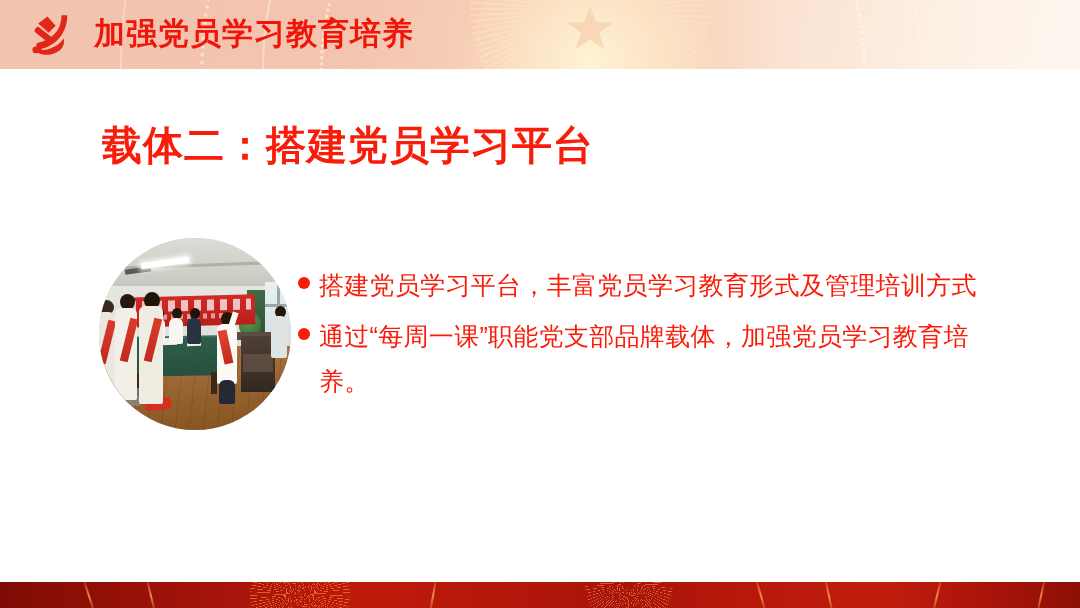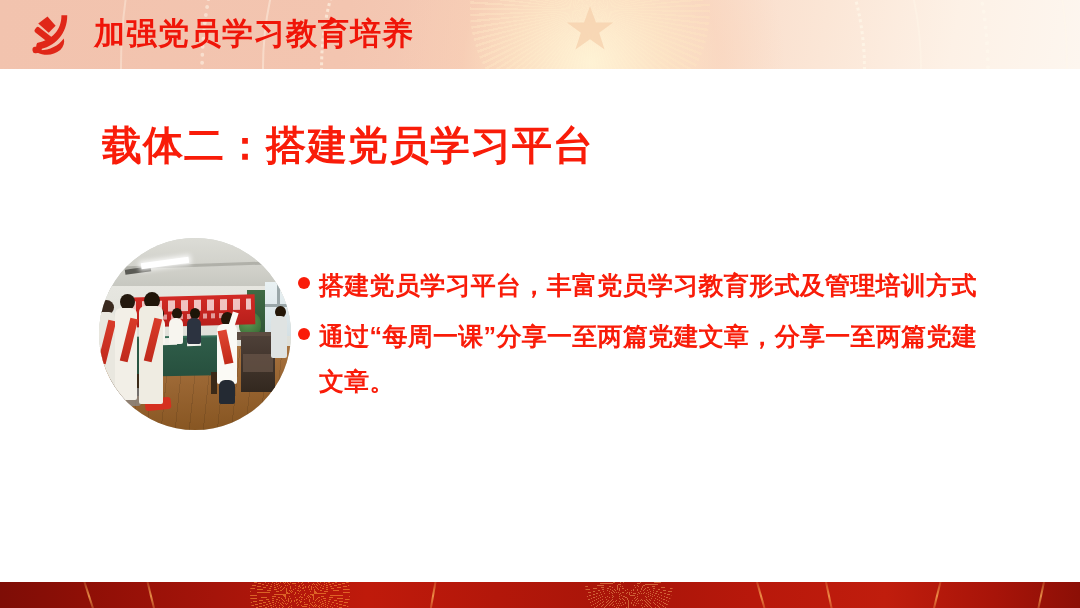"搭建党员学习平台，丰富党员学习教育形式及管理培训方式" .bullet-text { font-weight: 700 -> 400 }
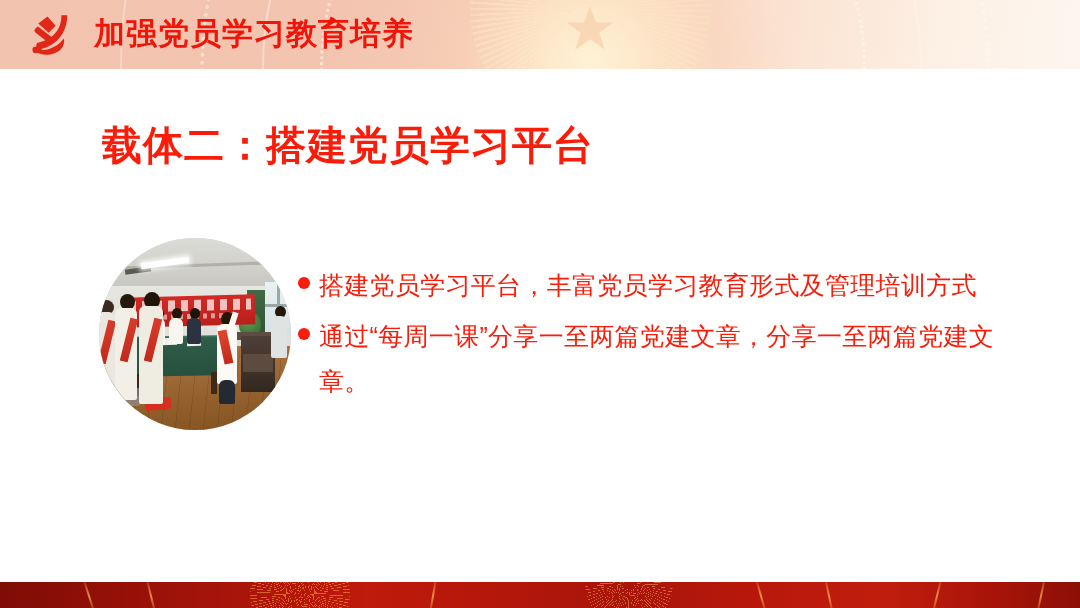"通过“每周一课”分享一至两篇党建文章，分享一至两篇党建文章。" span.bullet-text { text: 分享一至两篇党建文章，分享一至两篇党建文章 -> 职能党支部品牌载体，加强党员学习教育培养 }
